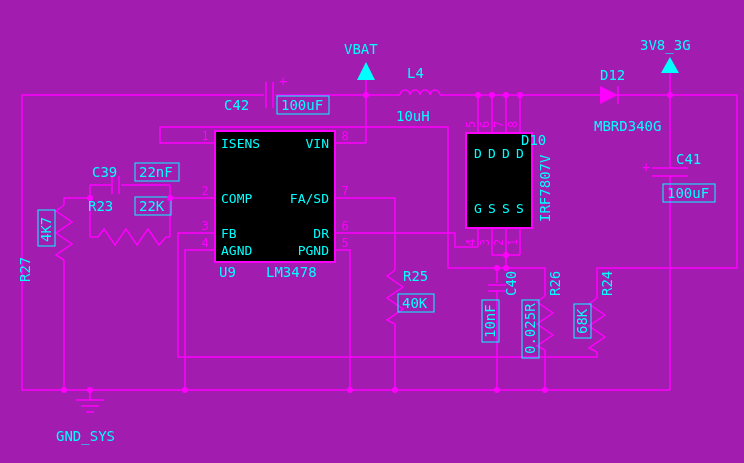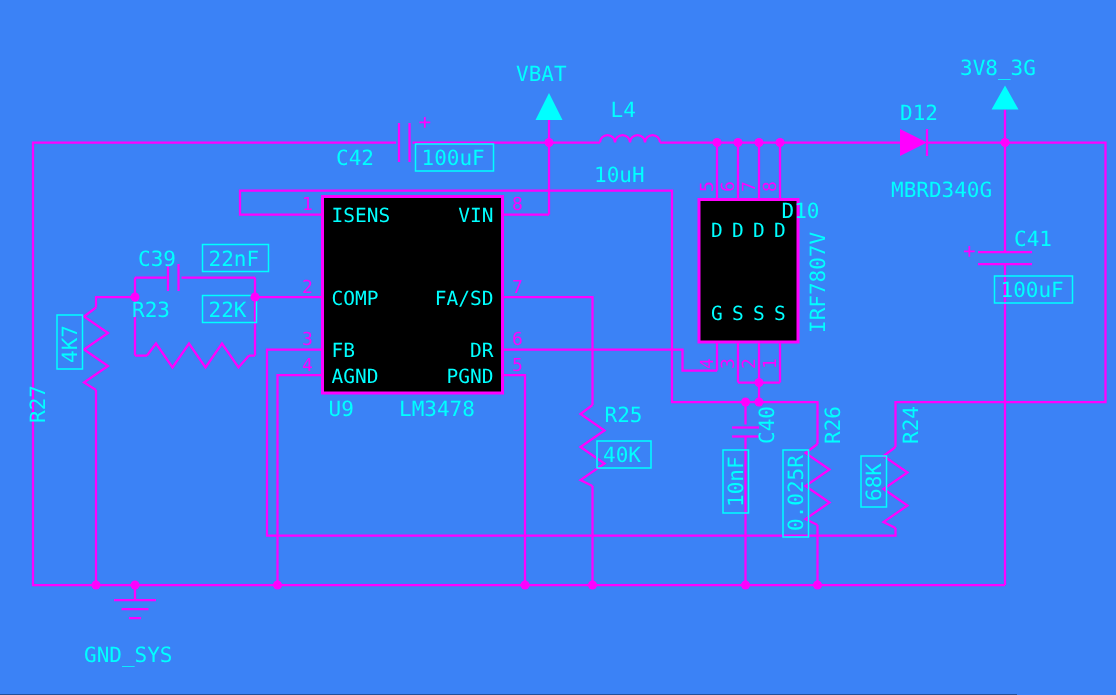"VBAT" .canvas { background: #3b82f6 -> #a21caf }
